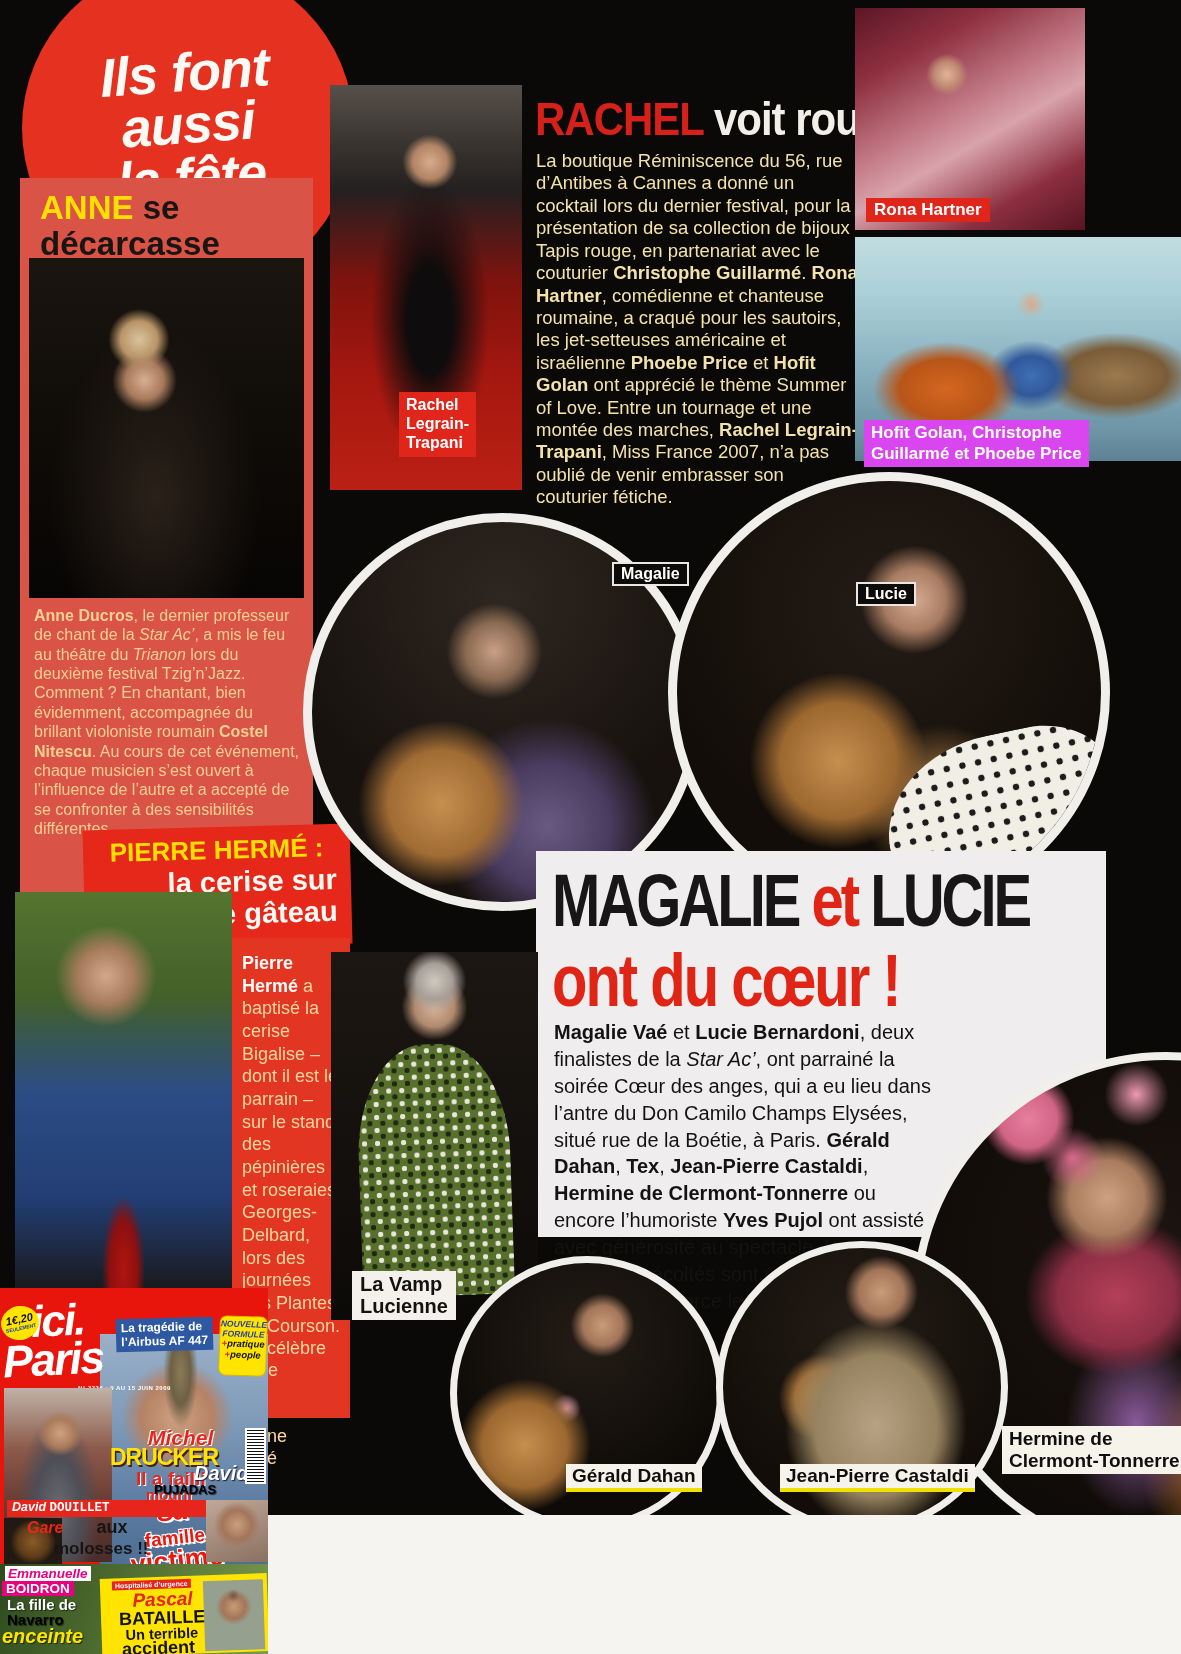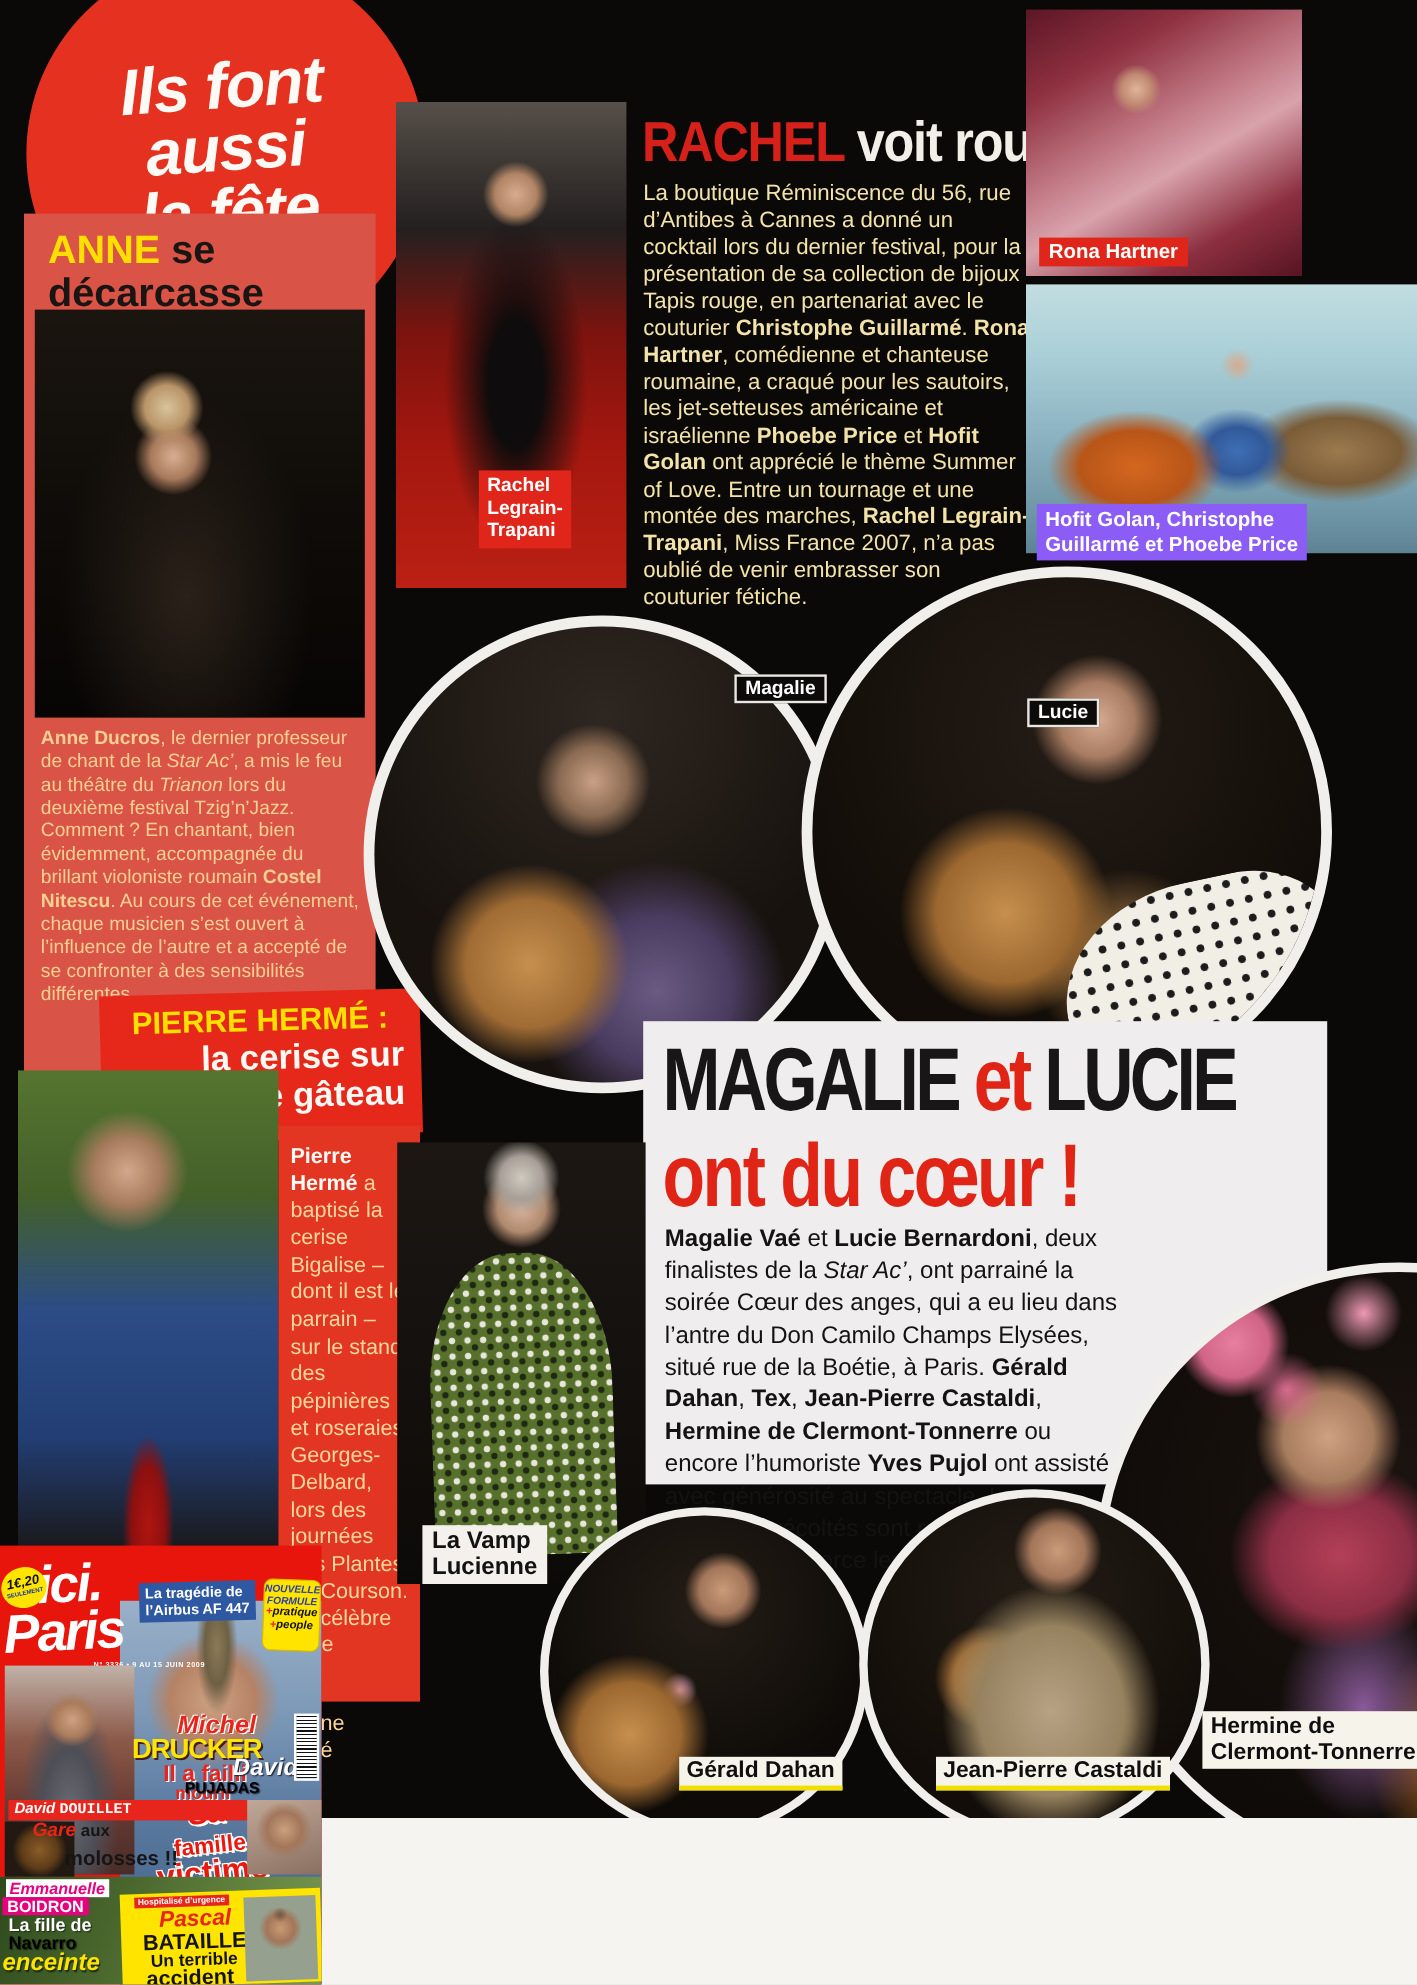"Hofit Golan, Christophe" .hofit-cap { background: #8b5cf6 -> #d946ef }
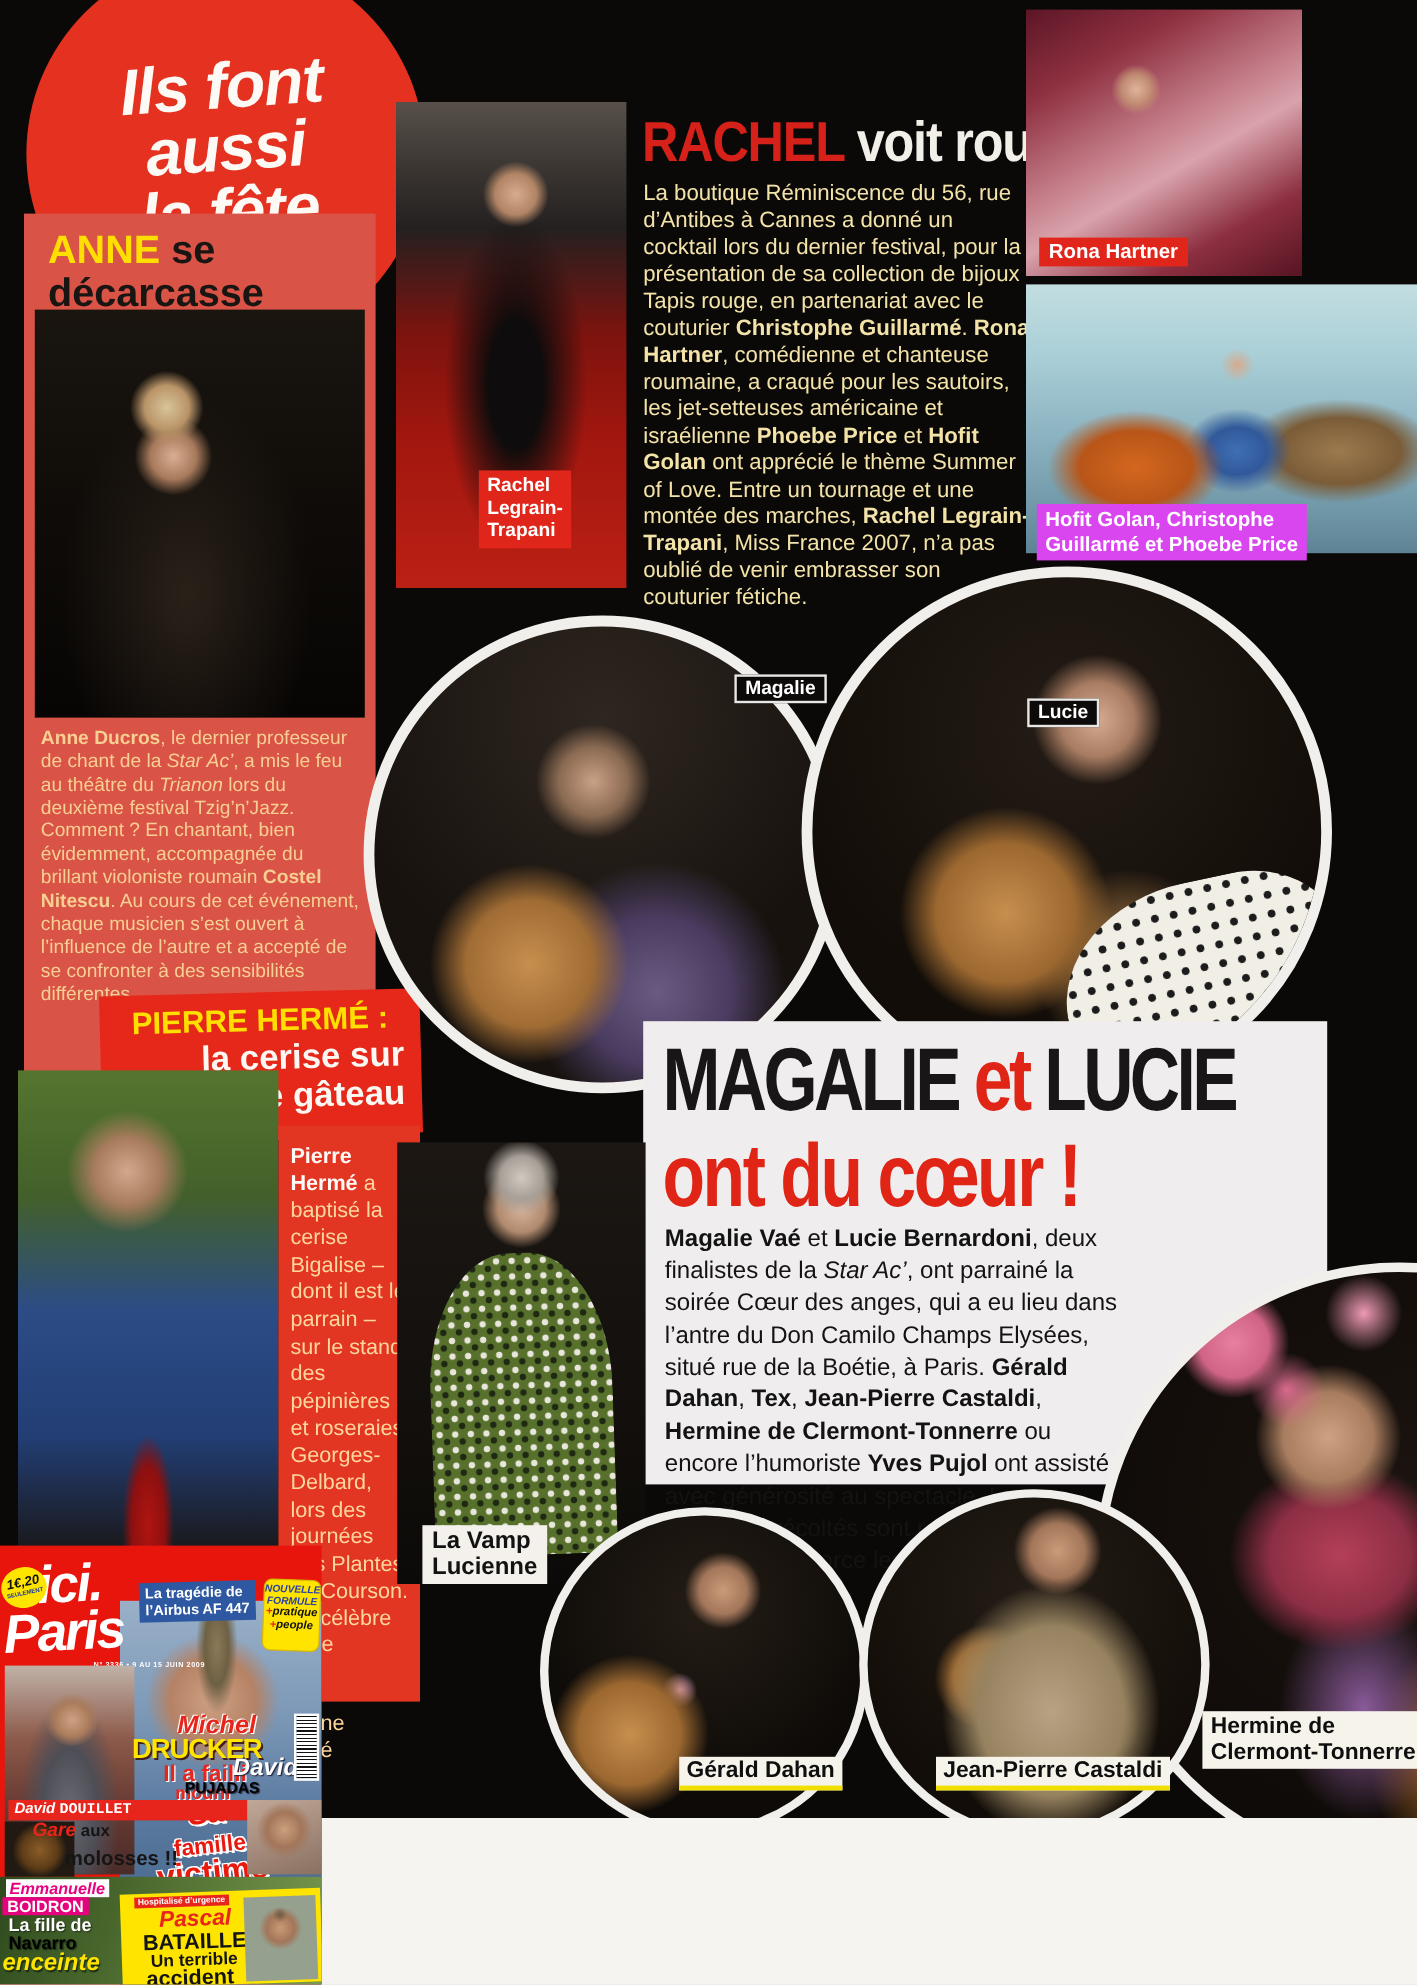"aux" .douillet-l1 .w2 { font-size: 14px -> 18px; margin-left: none -> 28px }
